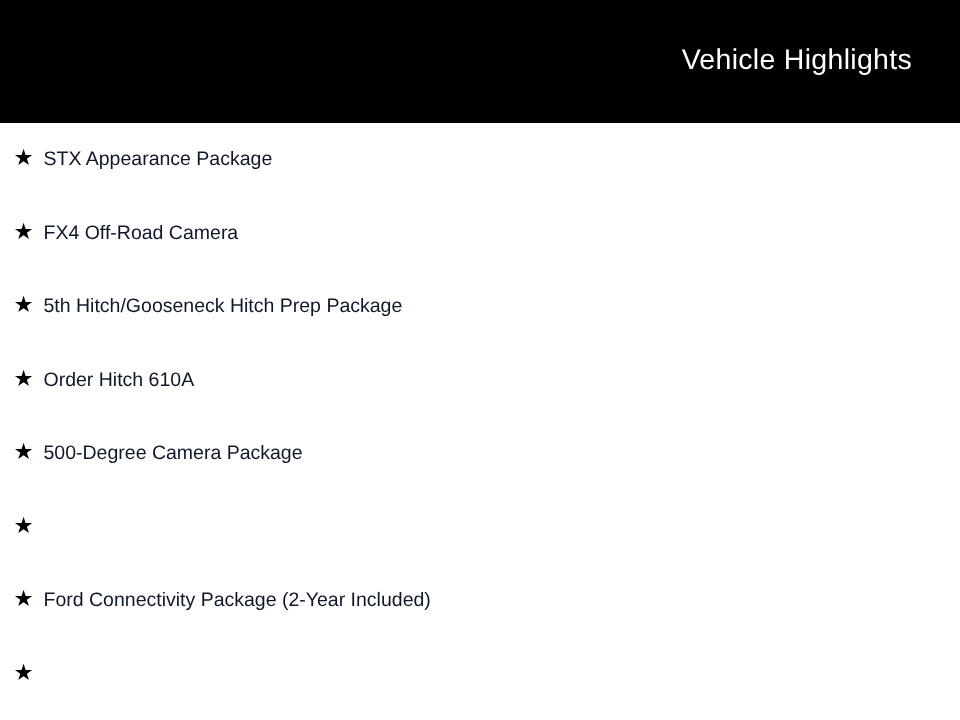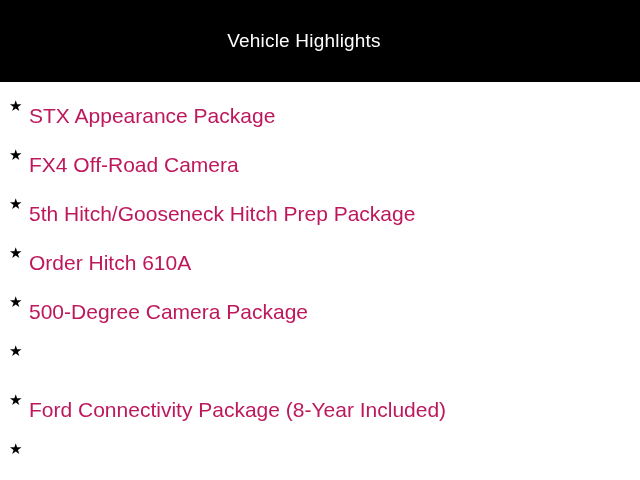"Vehicle Highlights" .header-bar { justify-content: center -> flex-end }
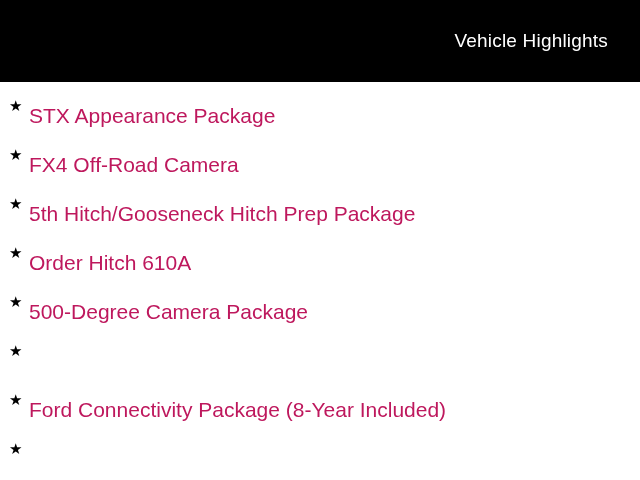"STX Appearance Package" .item-label { color: #be185d -> #0f172a; font-size: 21px -> 13px; padding-top: 20px -> 10px }
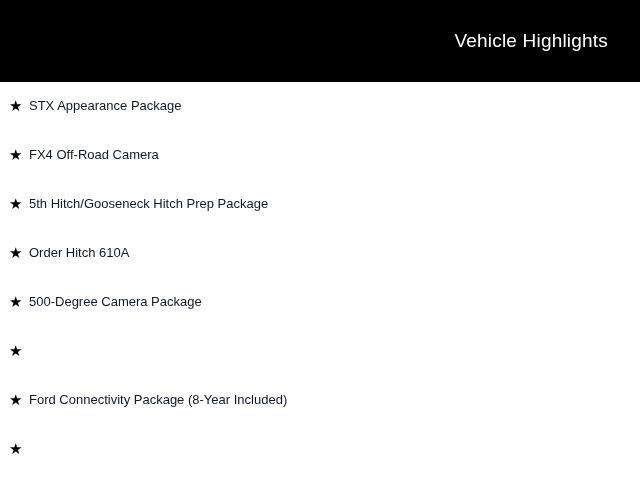"Ford Connectivity Package (8-Year" span.item-label { text: 8-Year -> 2-Year }
